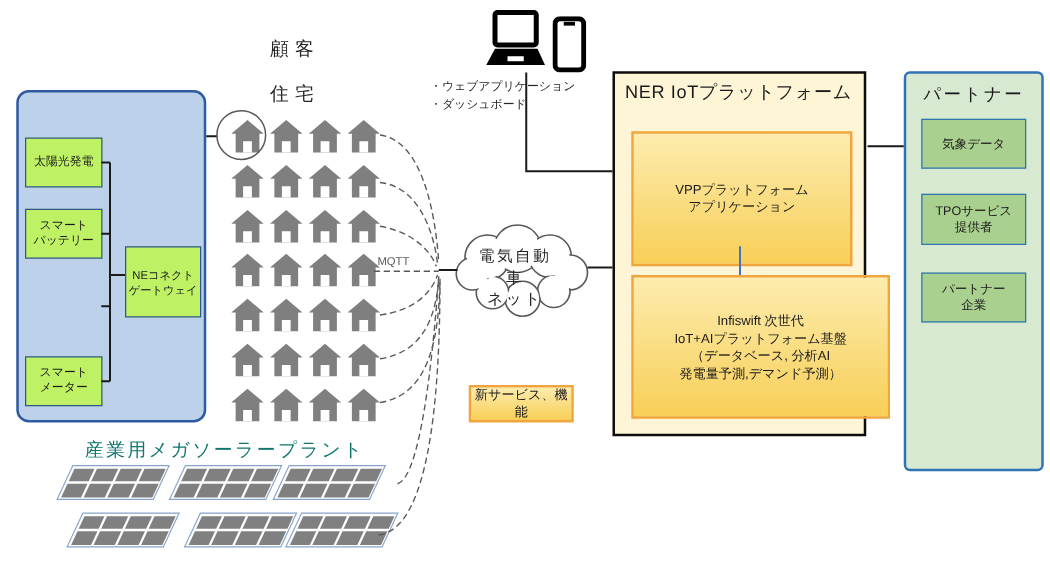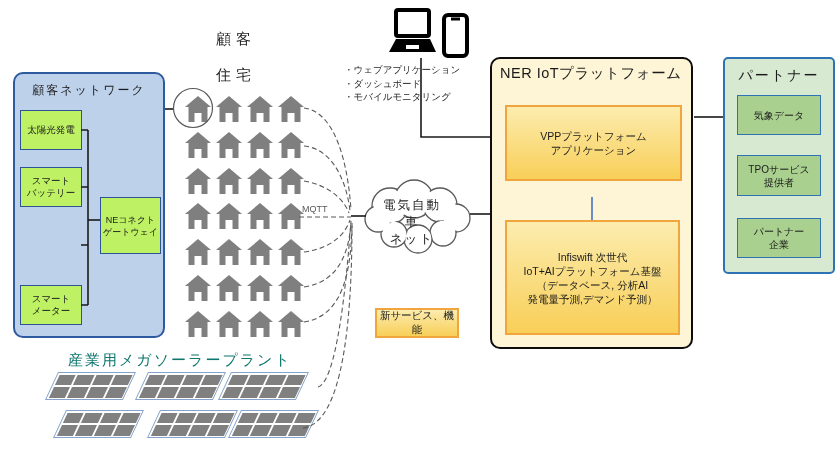"NER IoTプラットフォーム" .ner-panel { border-radius: 10px -> 0 }
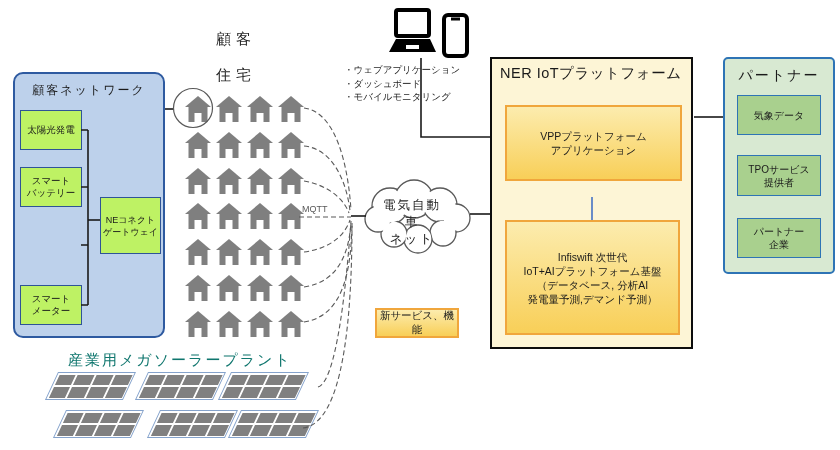"パートナー" .partner-panel { height: 217px -> 320px }
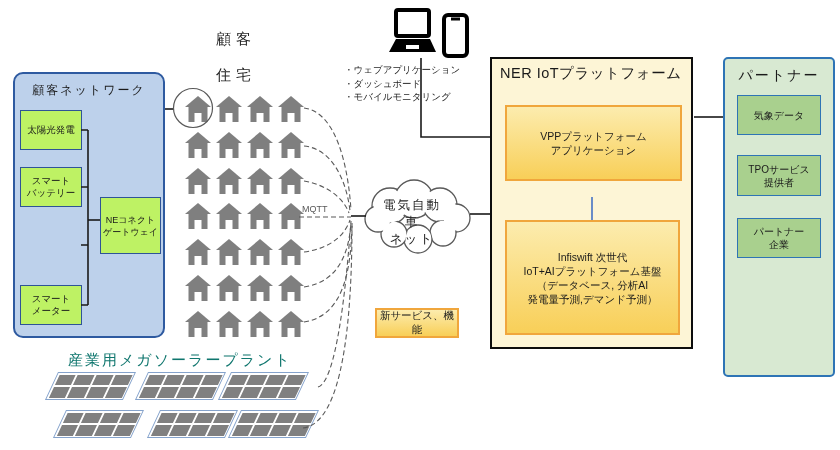"顧客ネットワーク" div.cust-title { html: <div>顧客ネットワーク</div> -> none }
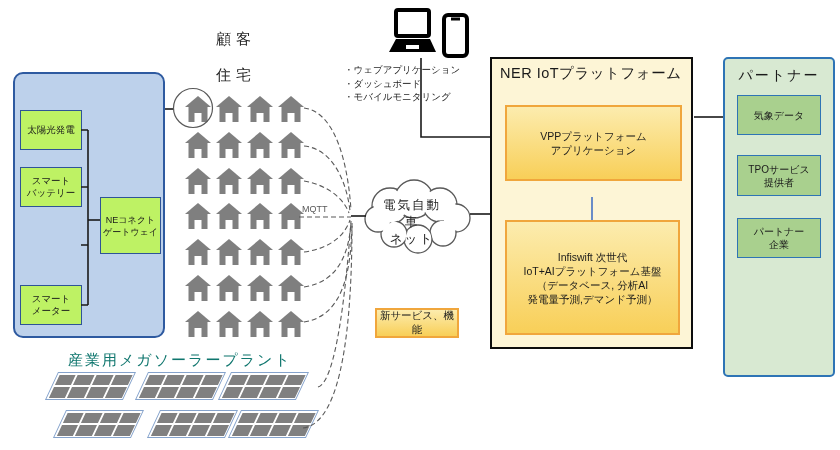"・モバイルモニタリング" div { html: <div>・モバイルモニタリング</div> -> none }
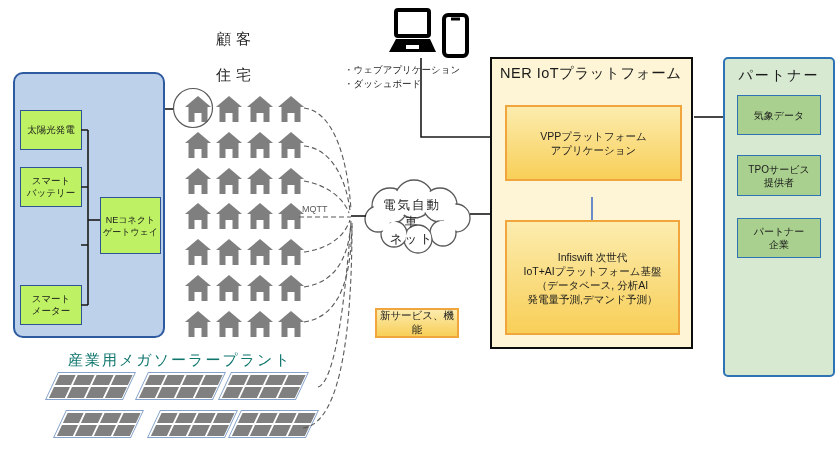"VPPプラットフォーム" div.gold-box { height: 76px -> 108px }
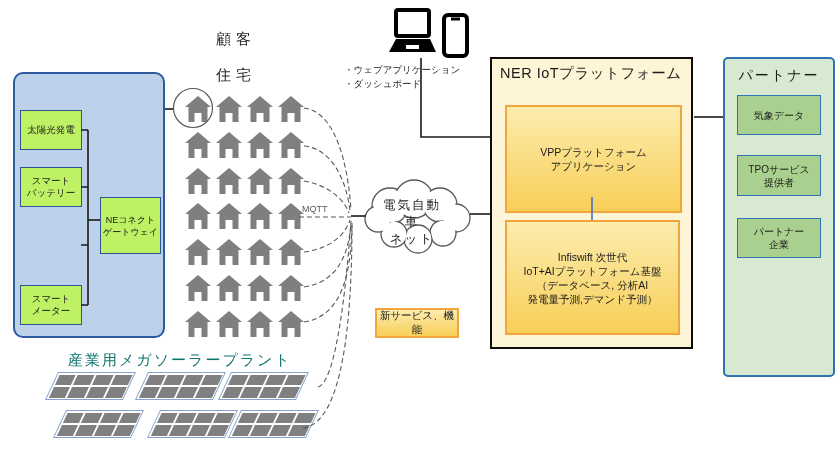"Infiswift 次世代" div.gold-box { width: 175px -> 207px }
